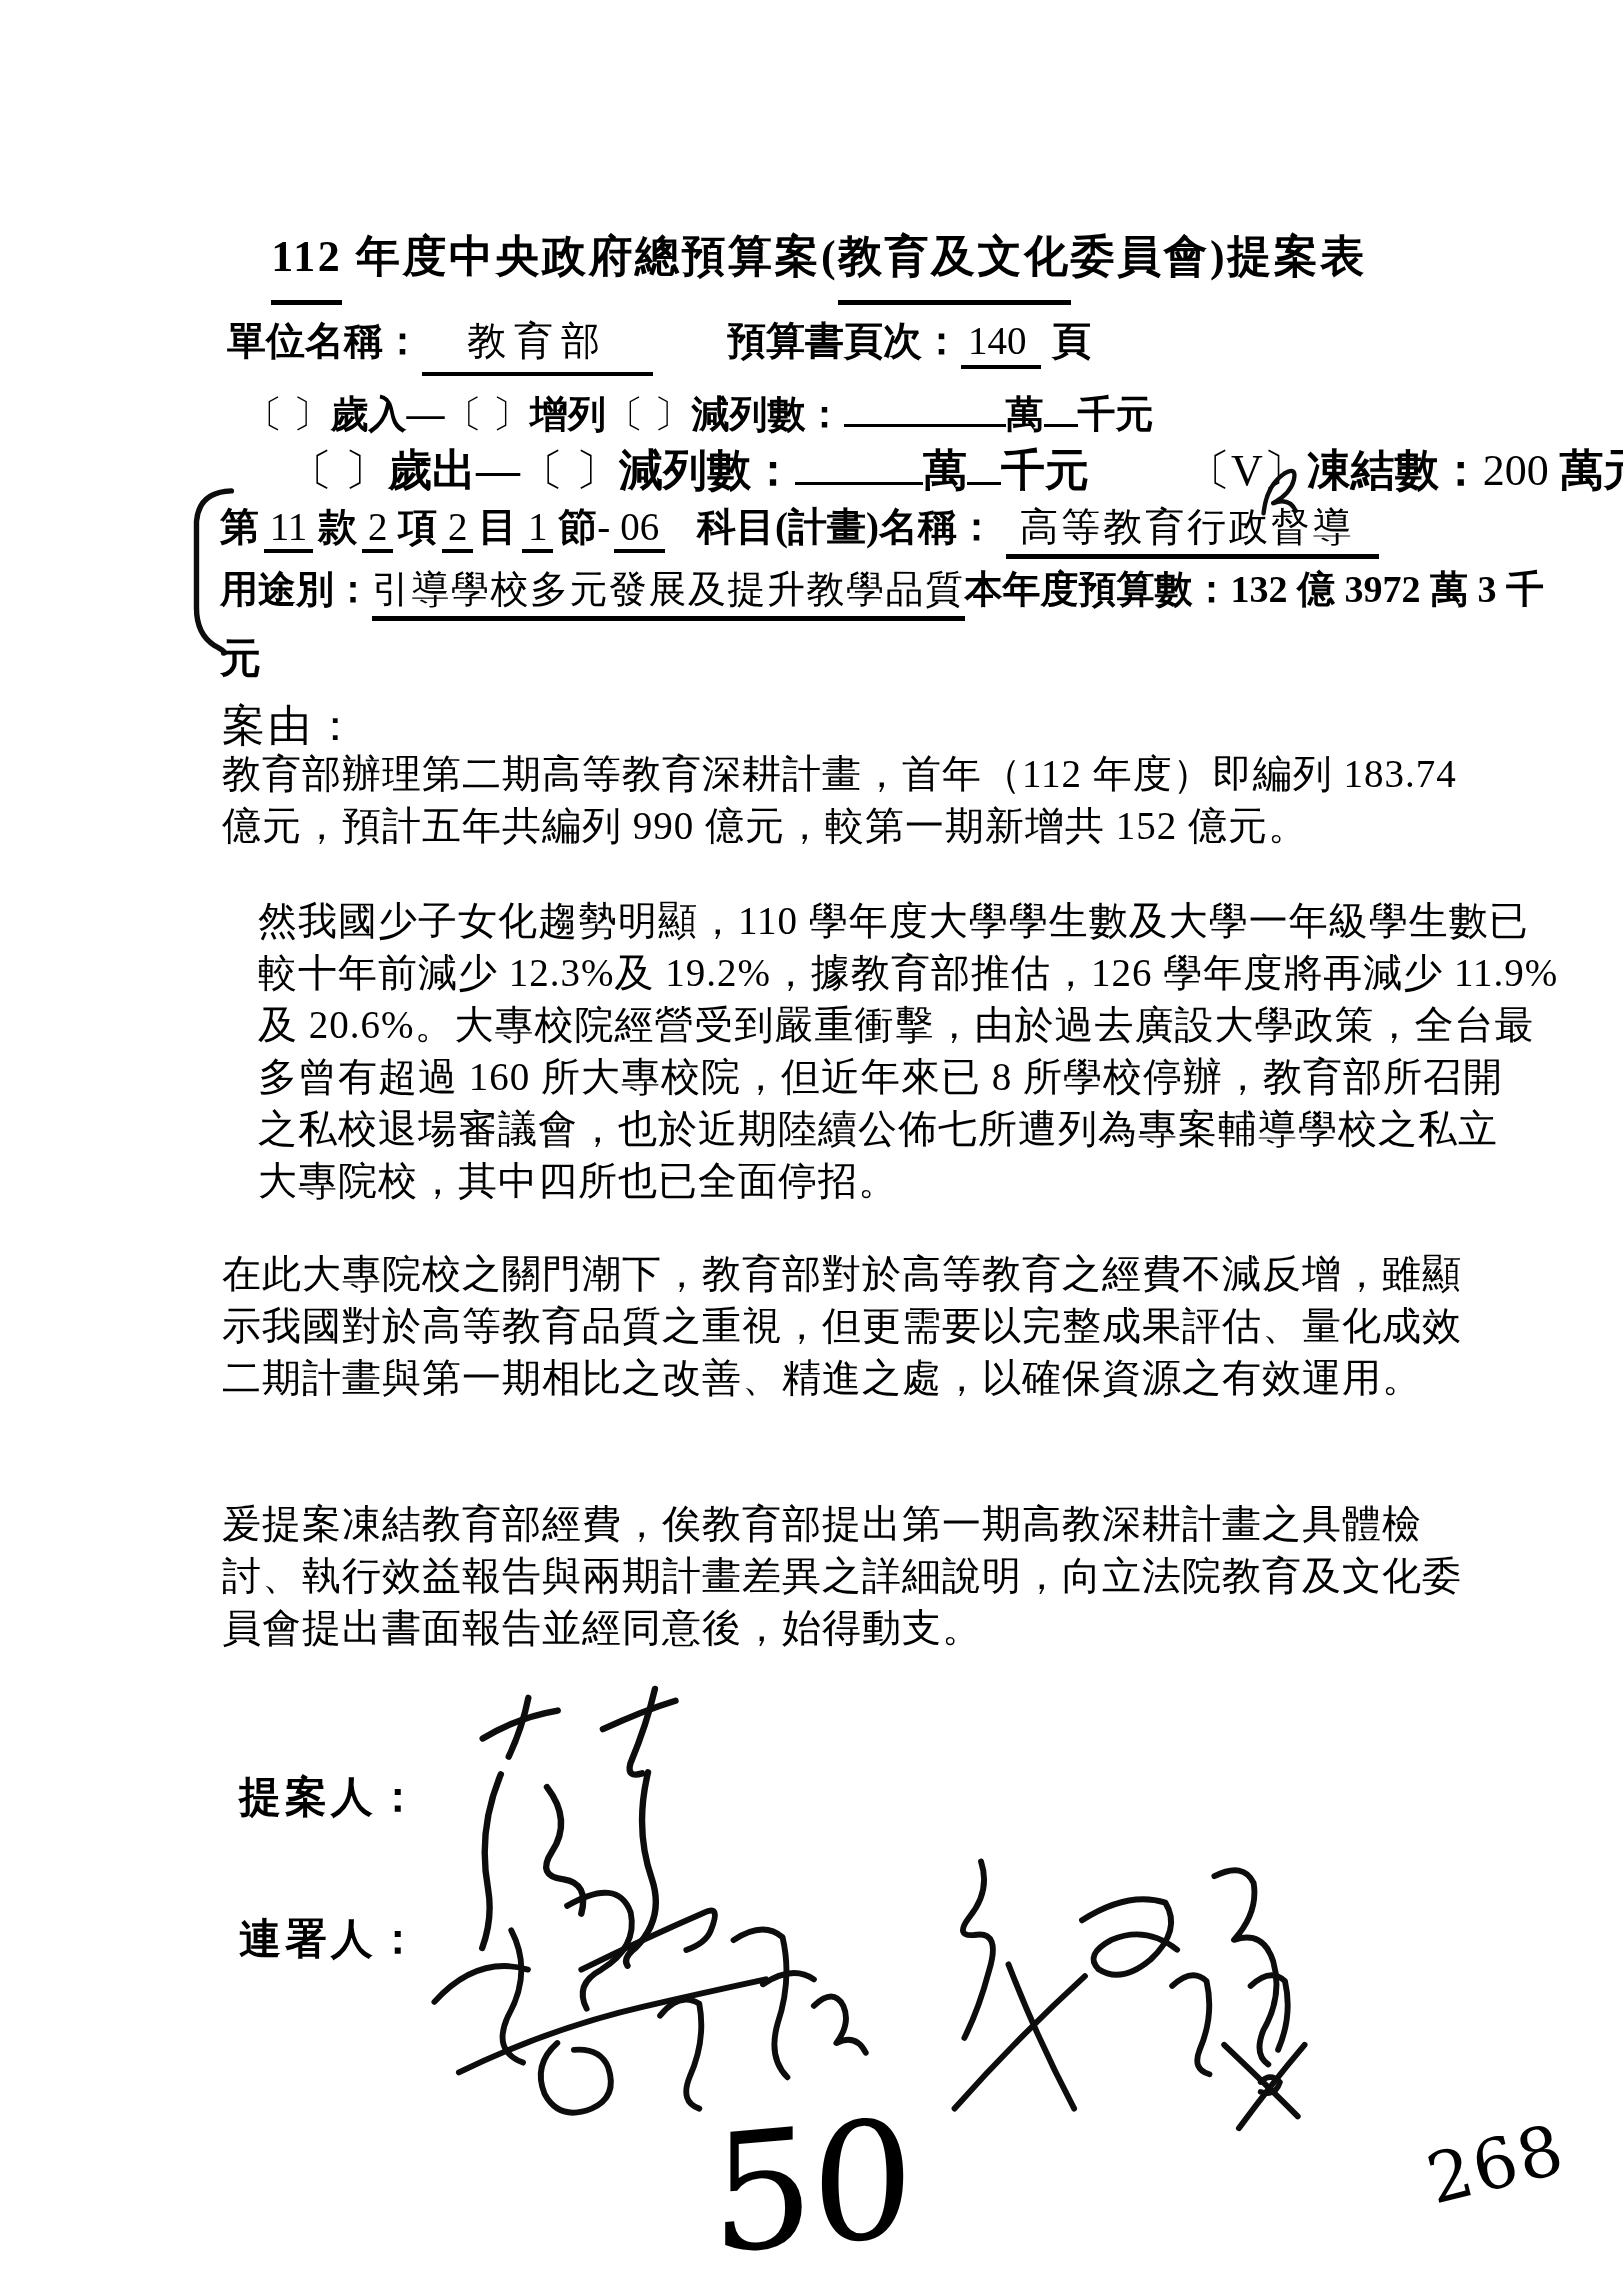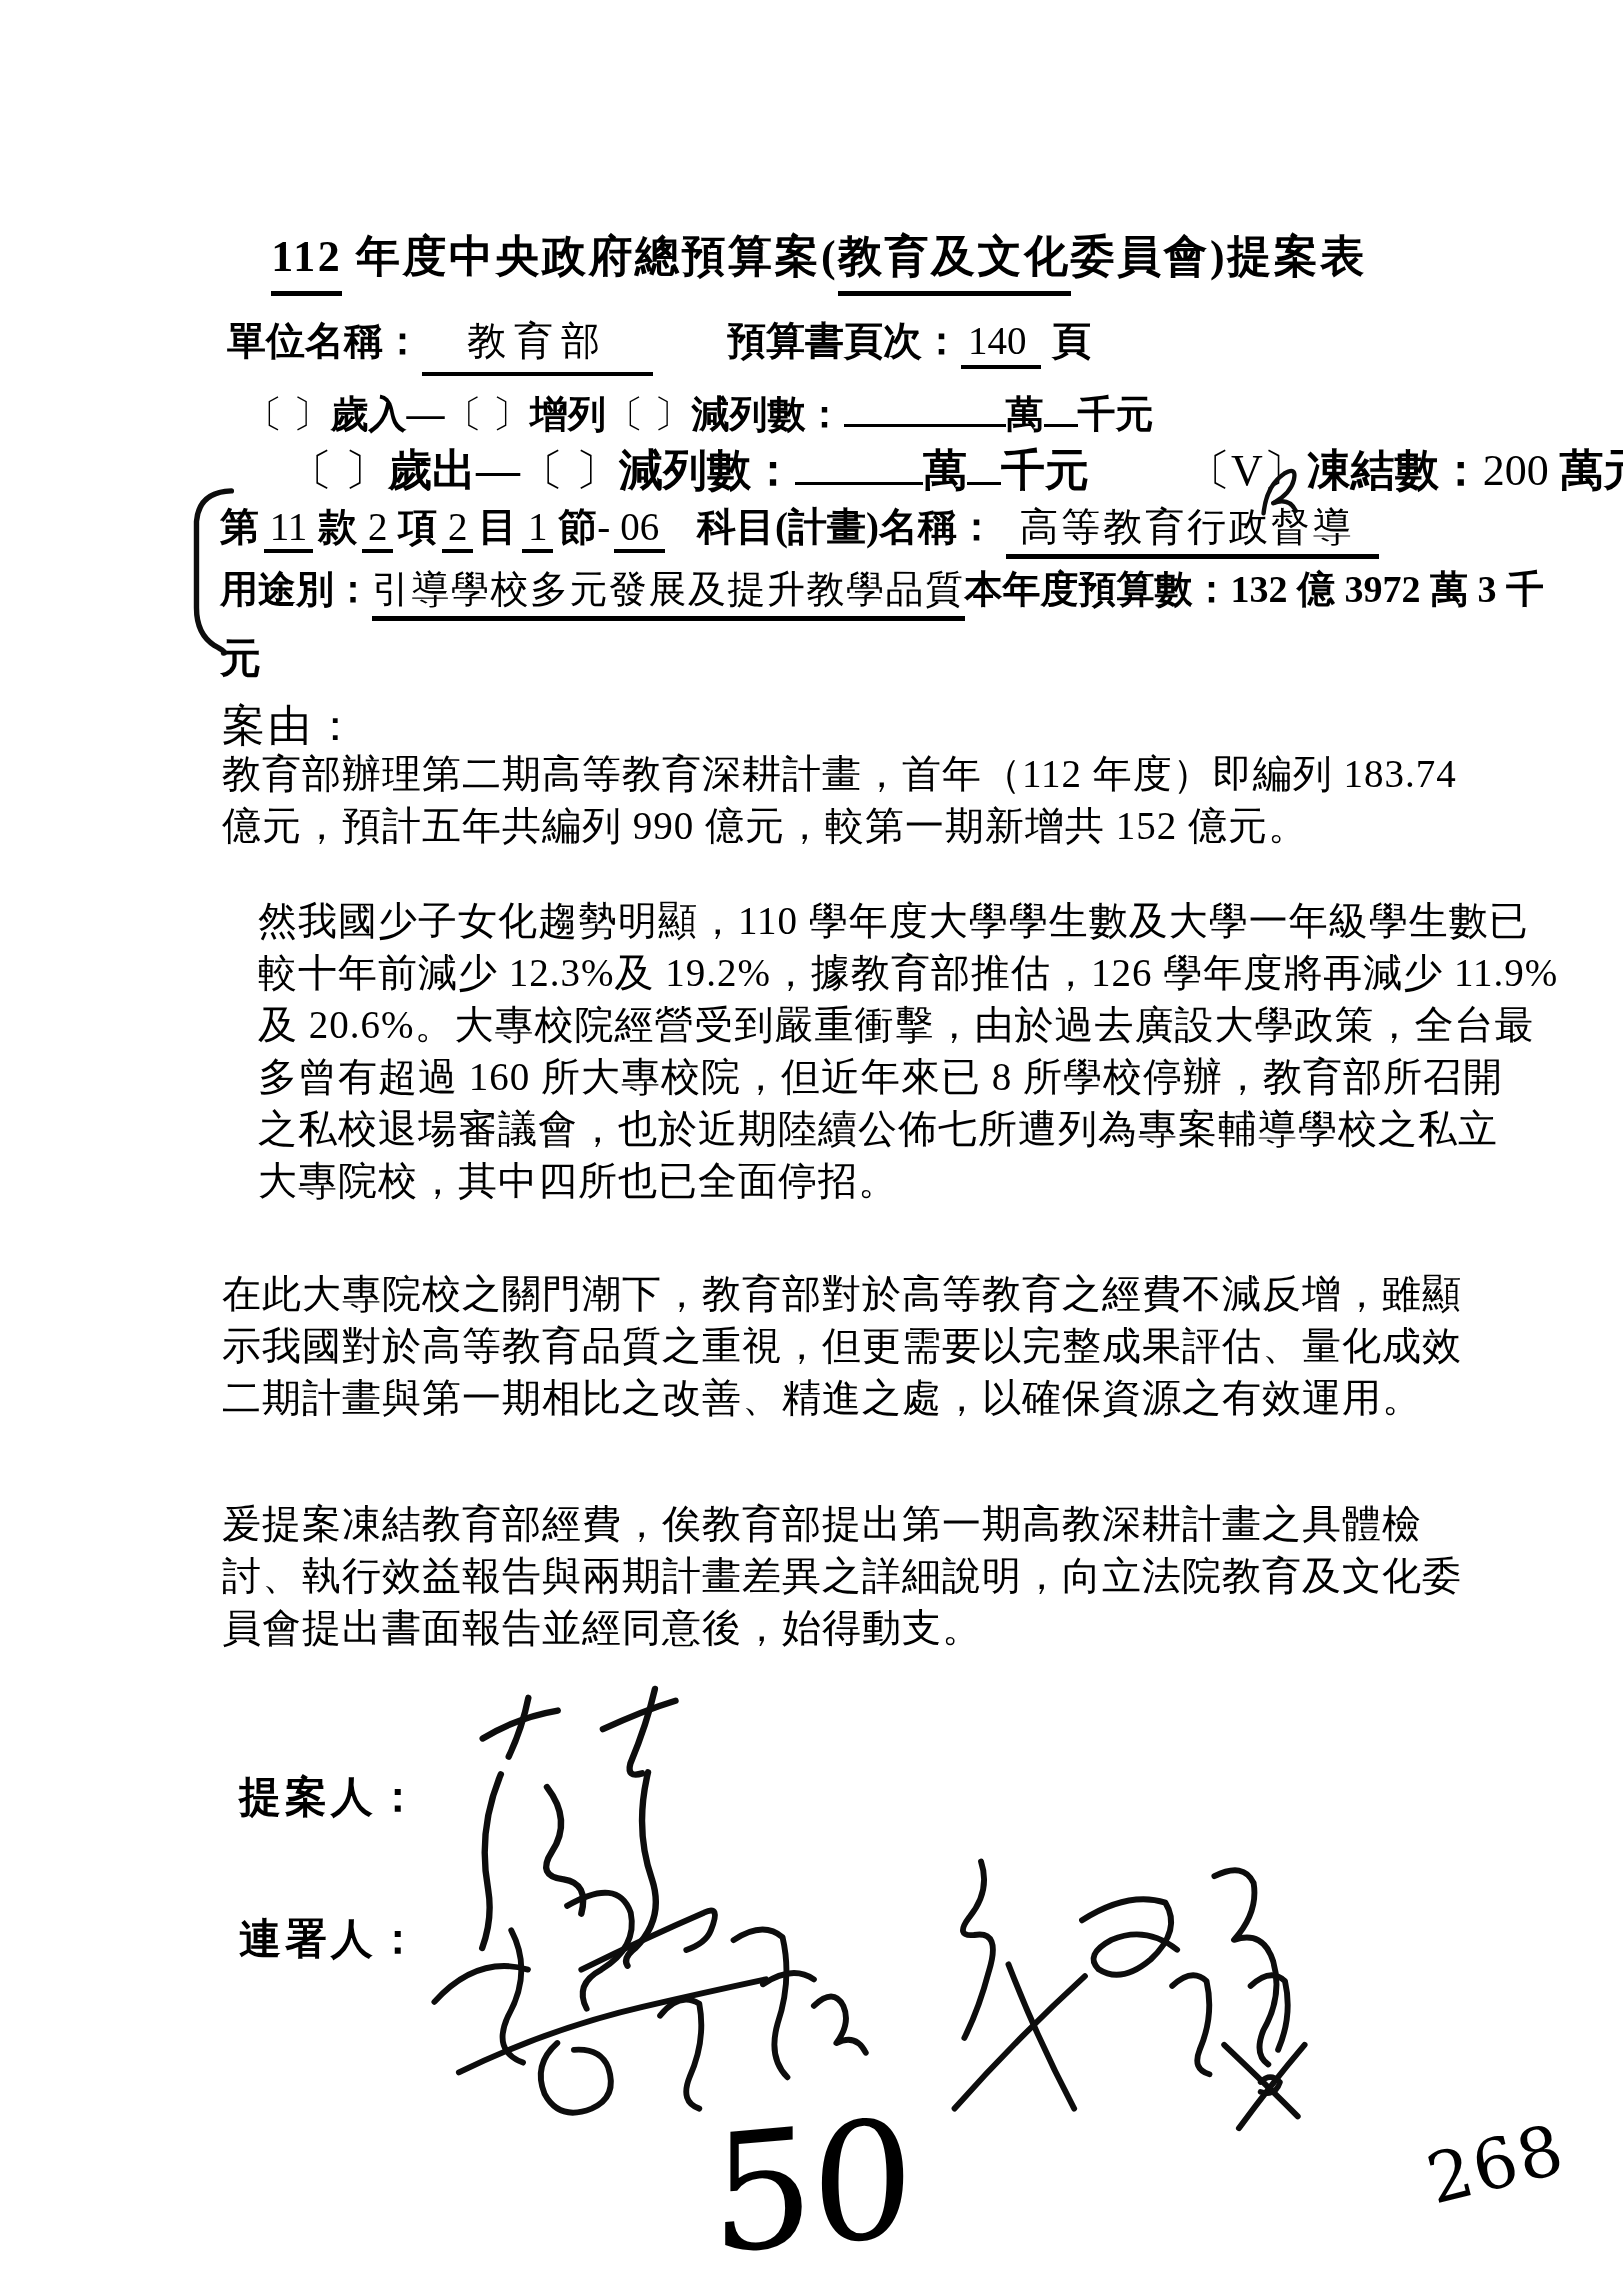"112" .tu { padding-bottom: 10px -> 19px }
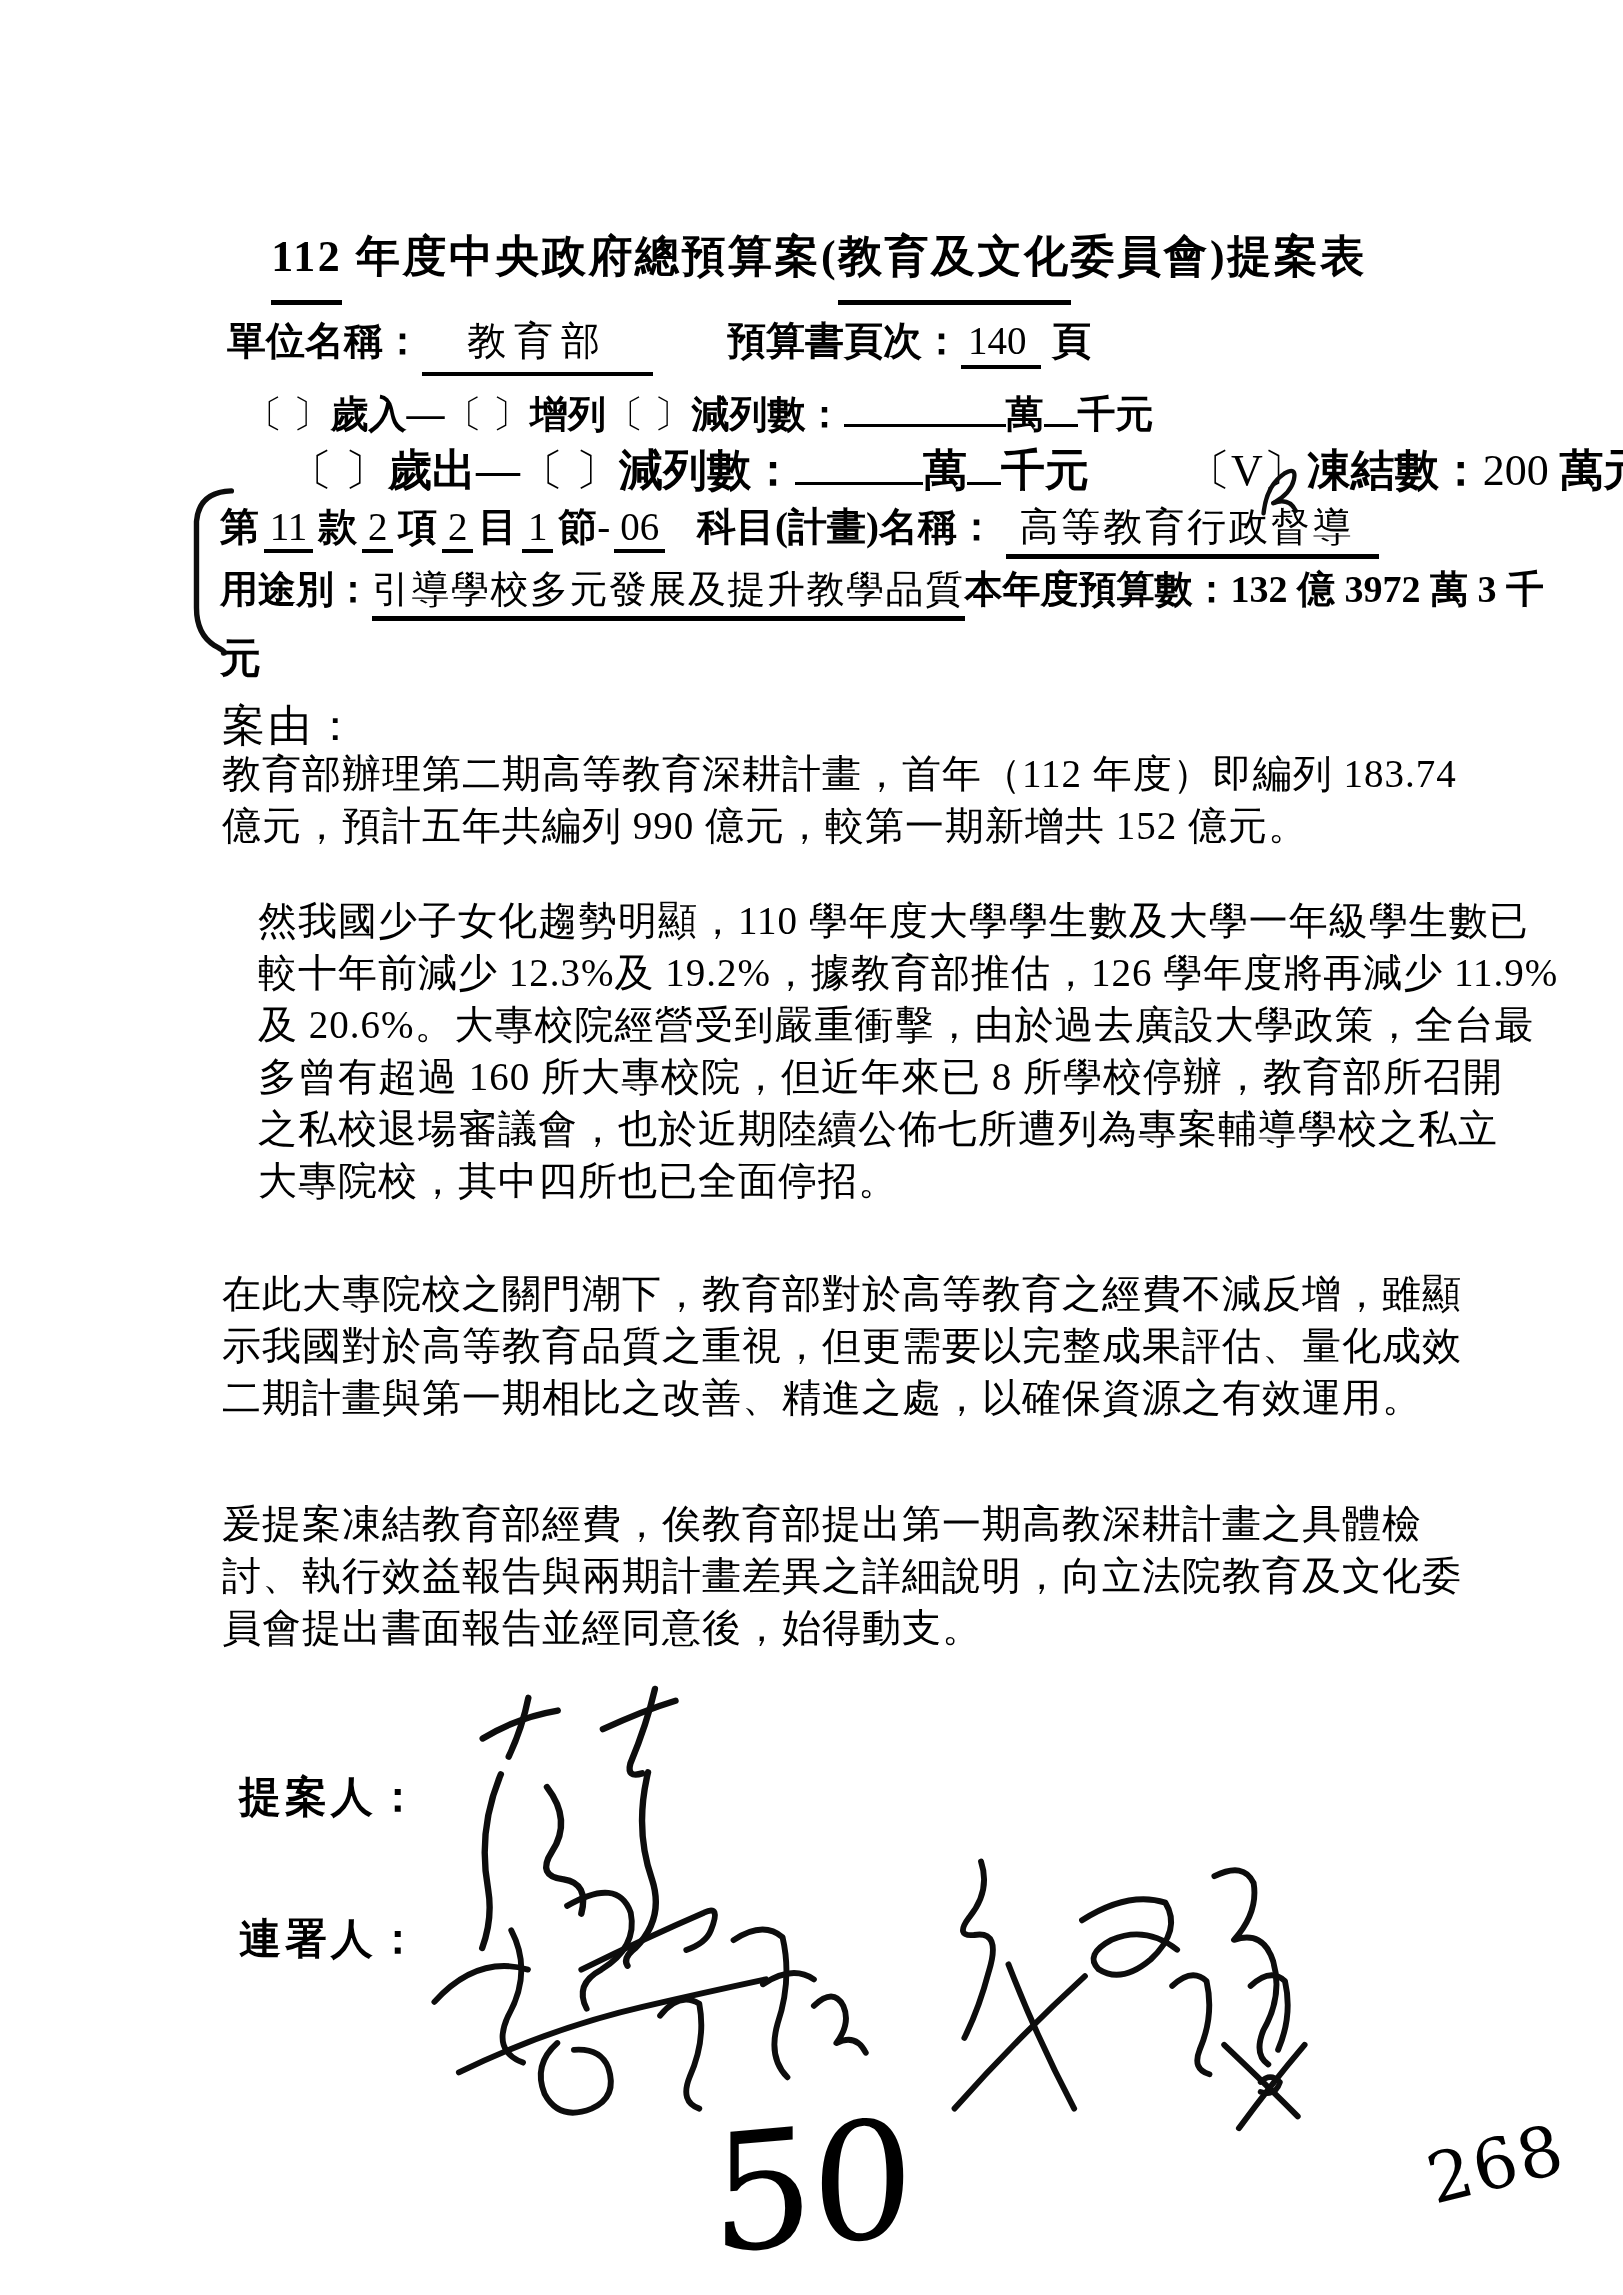"在此大專院校之關門潮下，教育部對於高等教育之經費不減反增，雖顯" .p3 { margin-top: 20px -> none }
